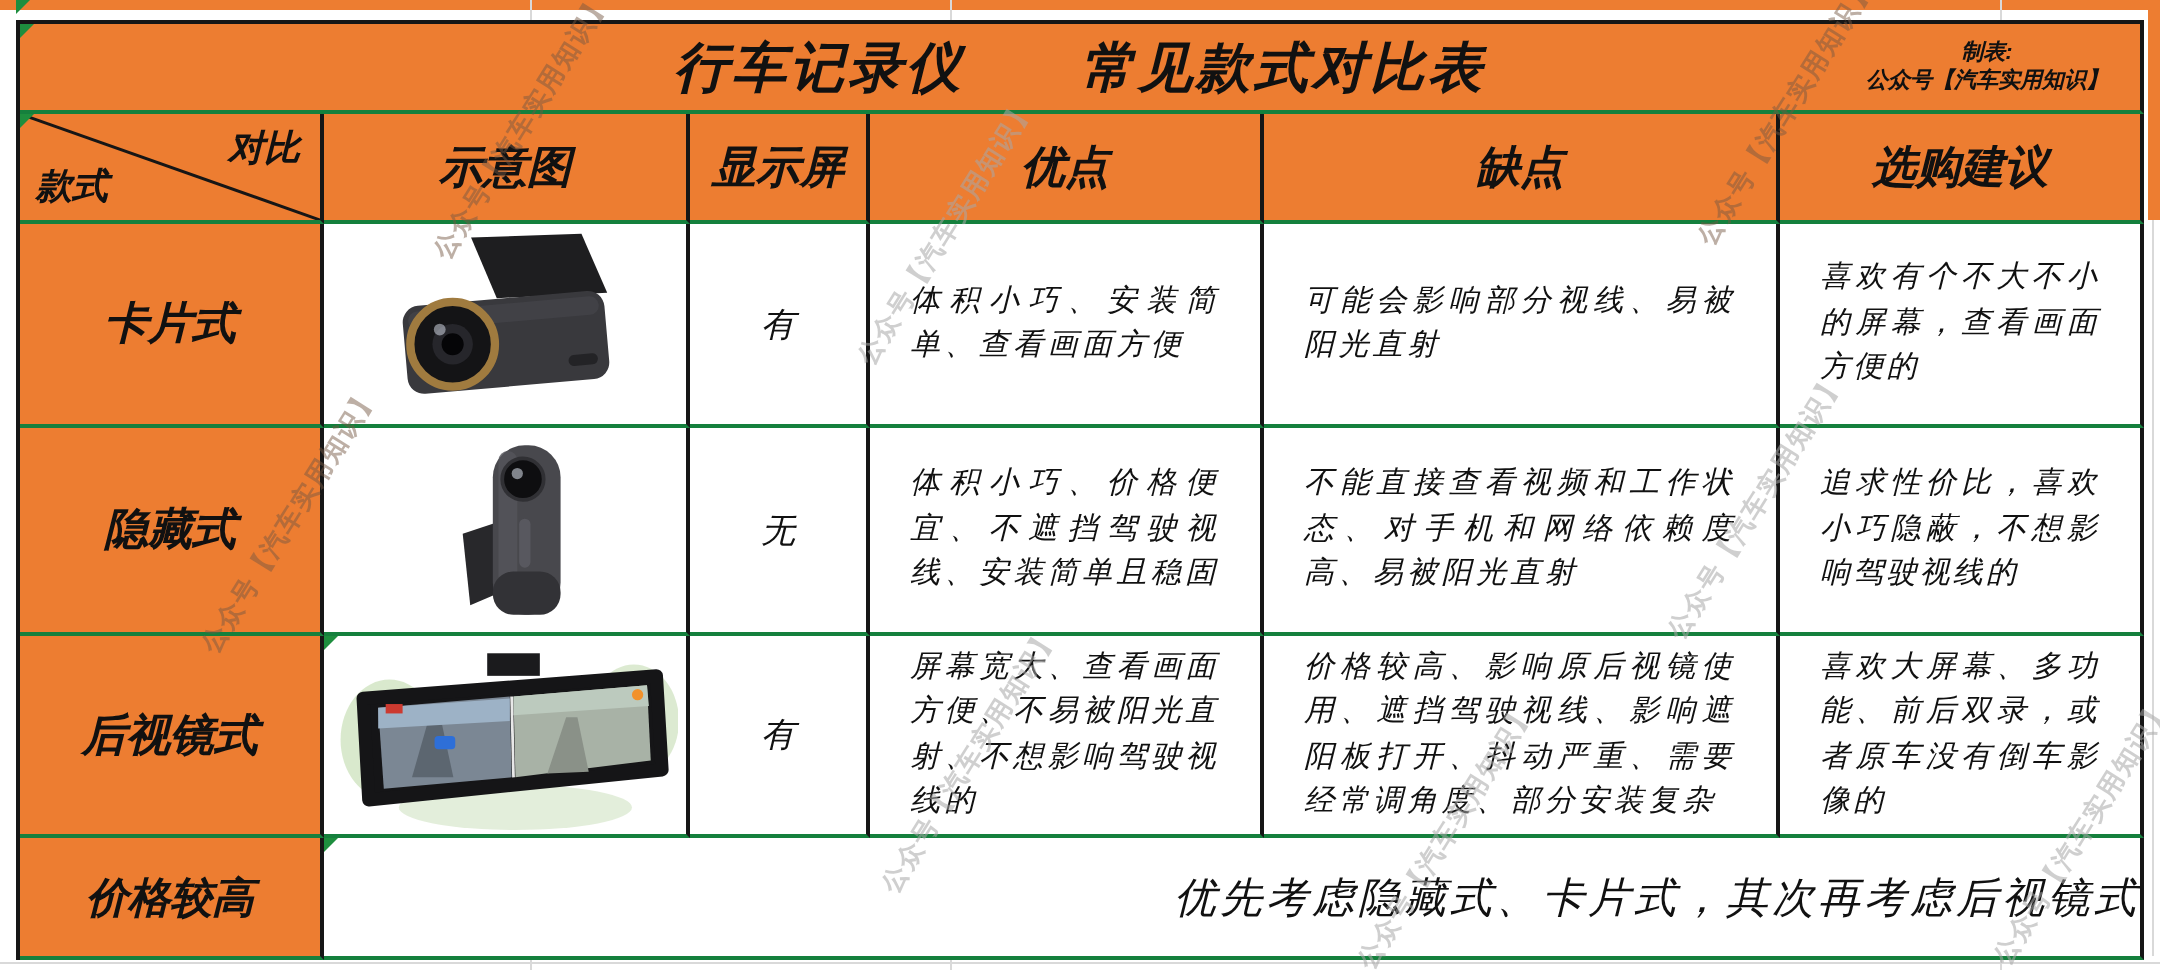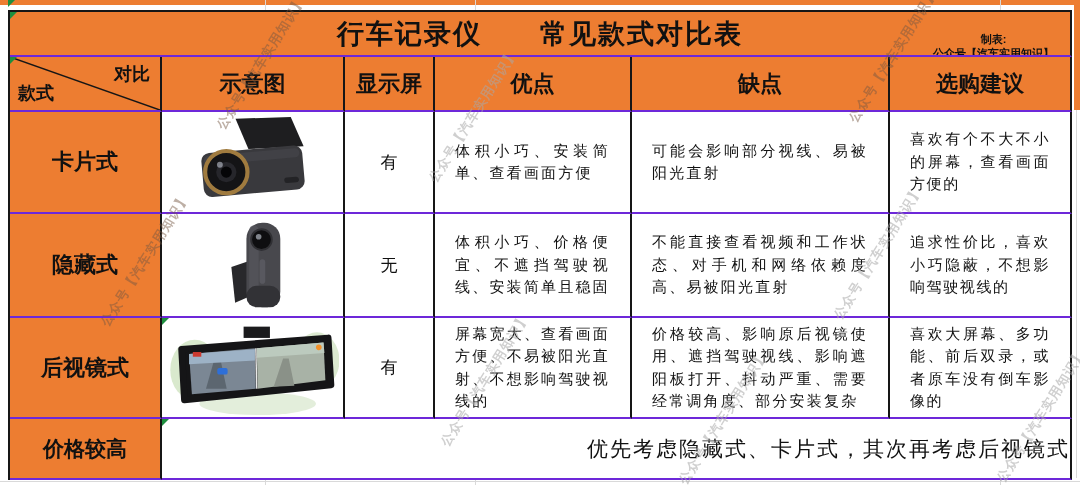"行车记录仪 常见款式对比表" .cell { border-bottom: 2px solid #6d28d9 -> 2px solid #15803d; font-style: none -> italic }
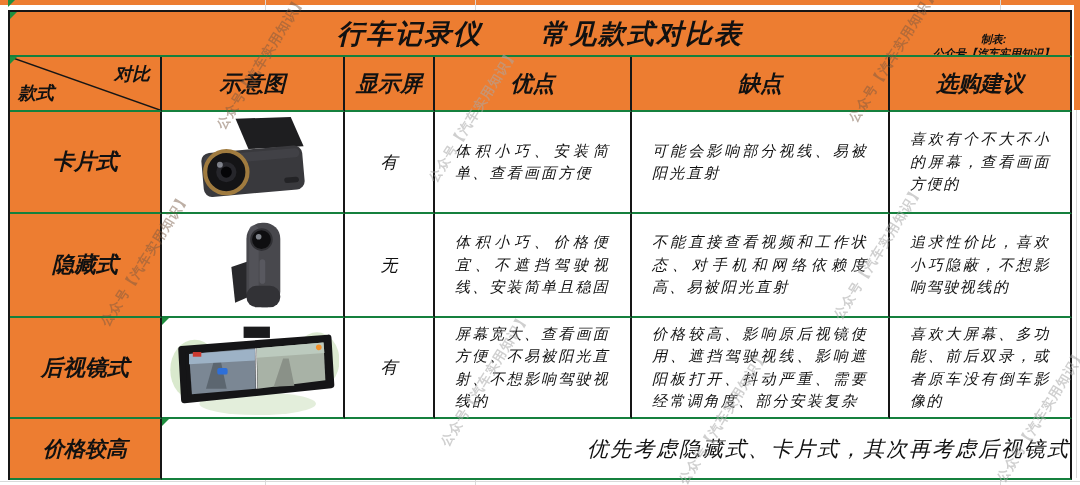"制表:" .credit { margin-top: 12px -> none }
